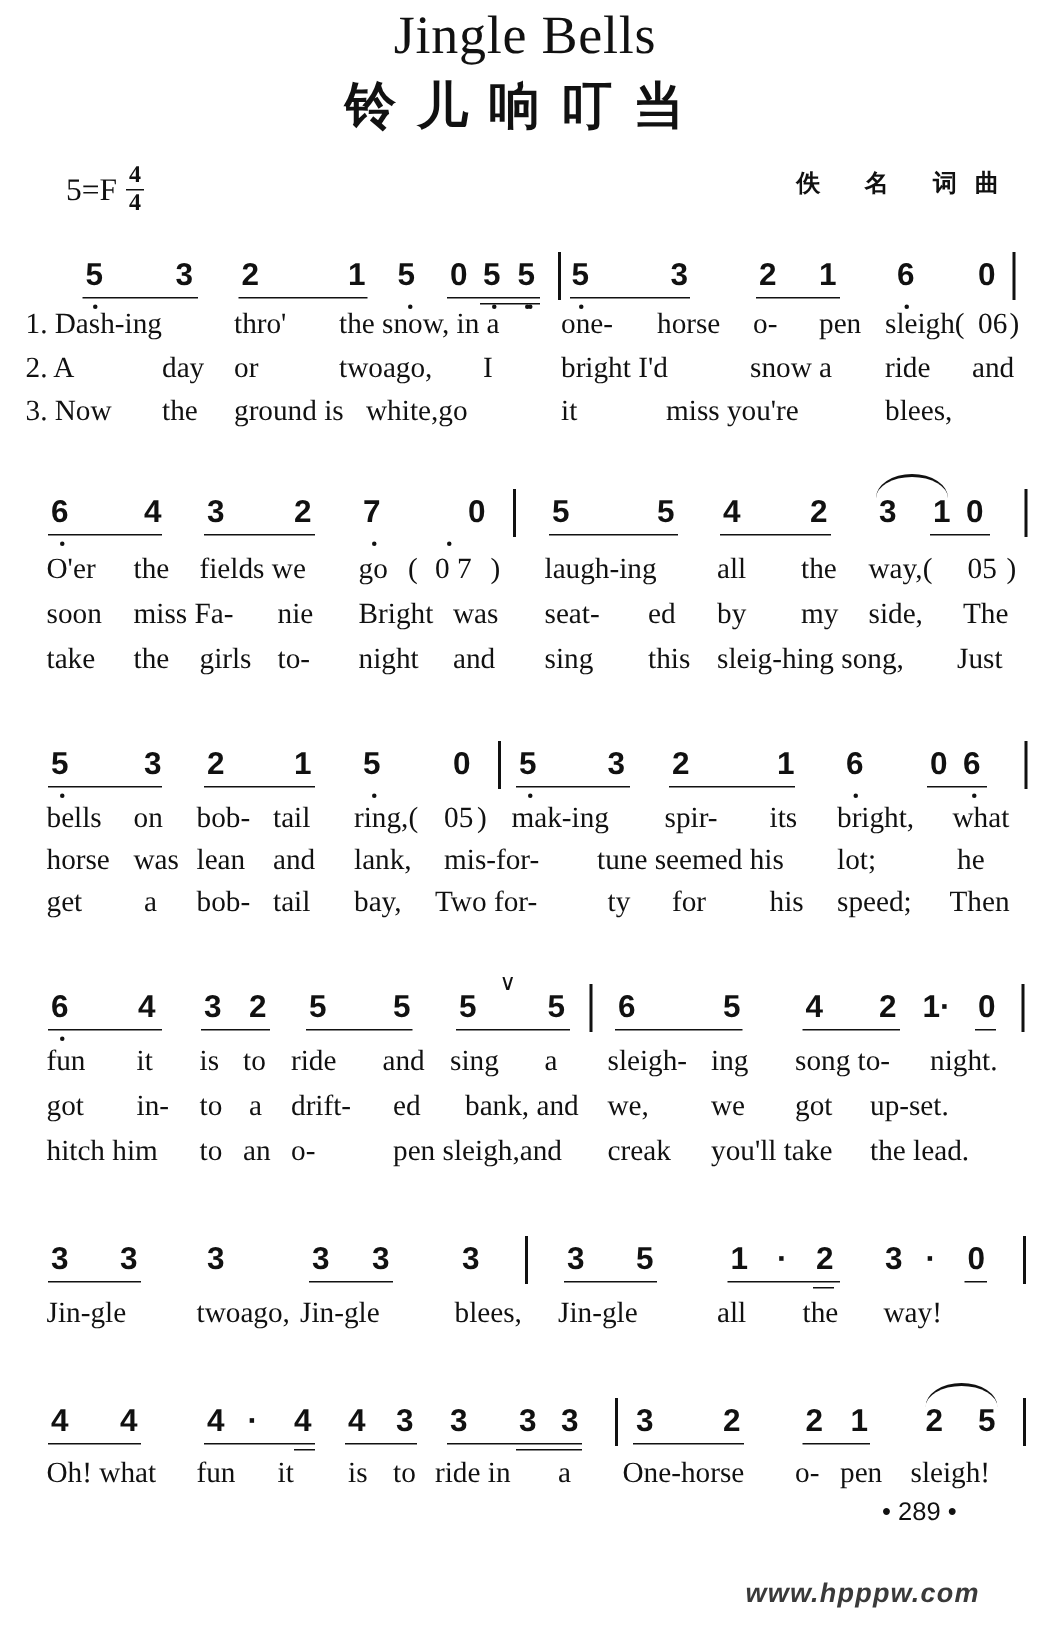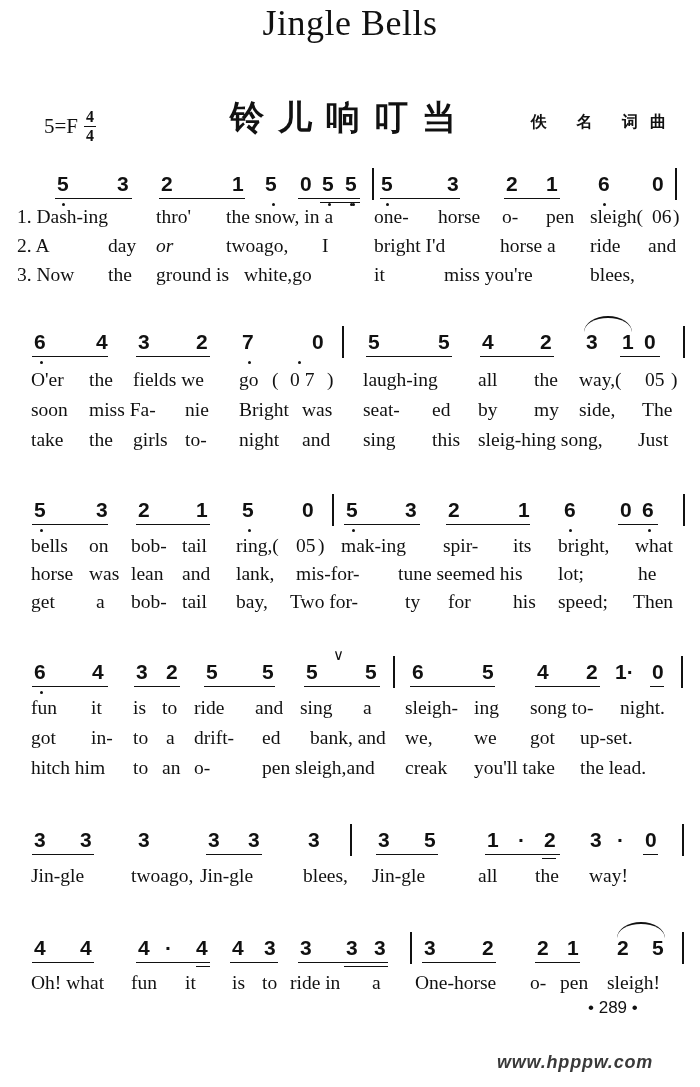"铃儿响叮当" .title-zh { margin-top: 47px -> none }
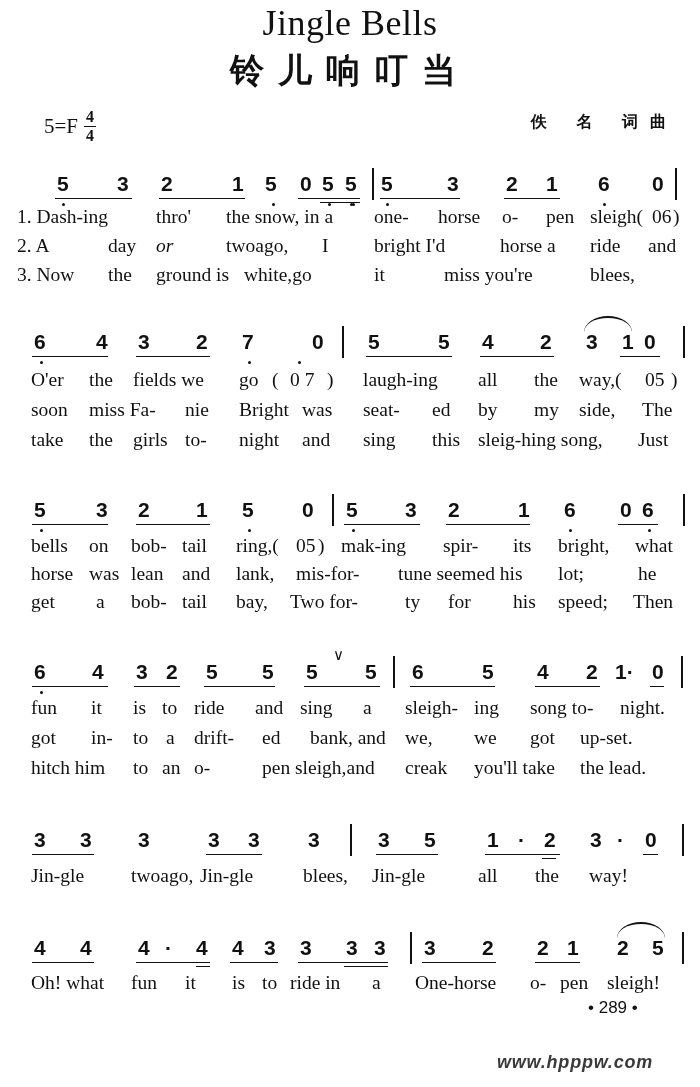"or" span { font-style: italic -> none }
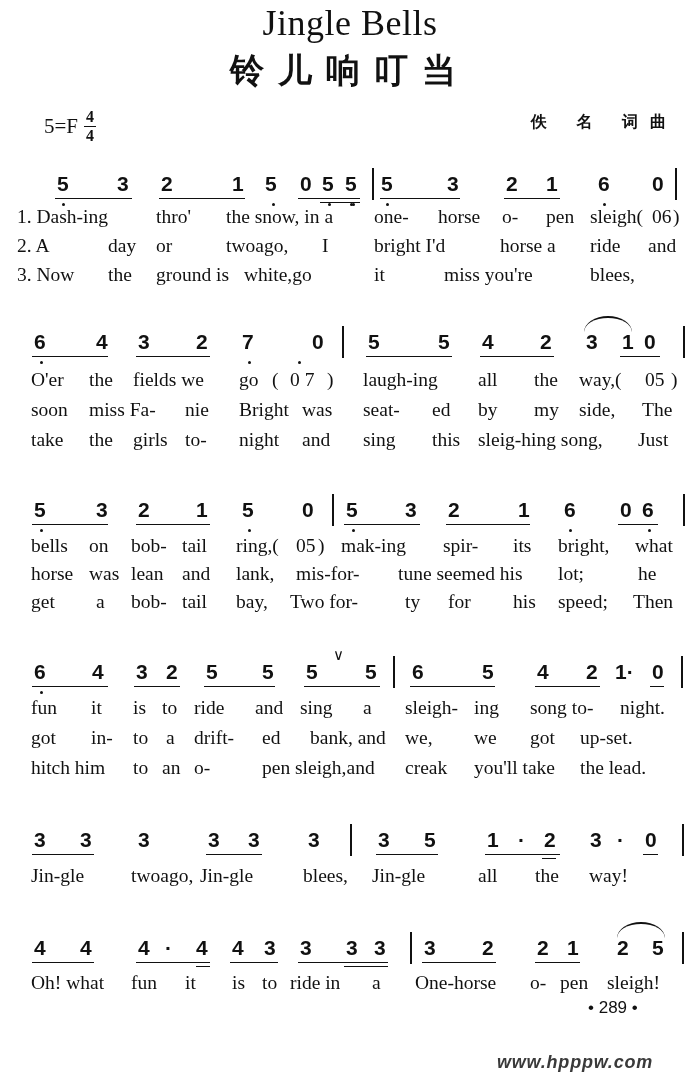"horse a" span { text: horse -> snow }
